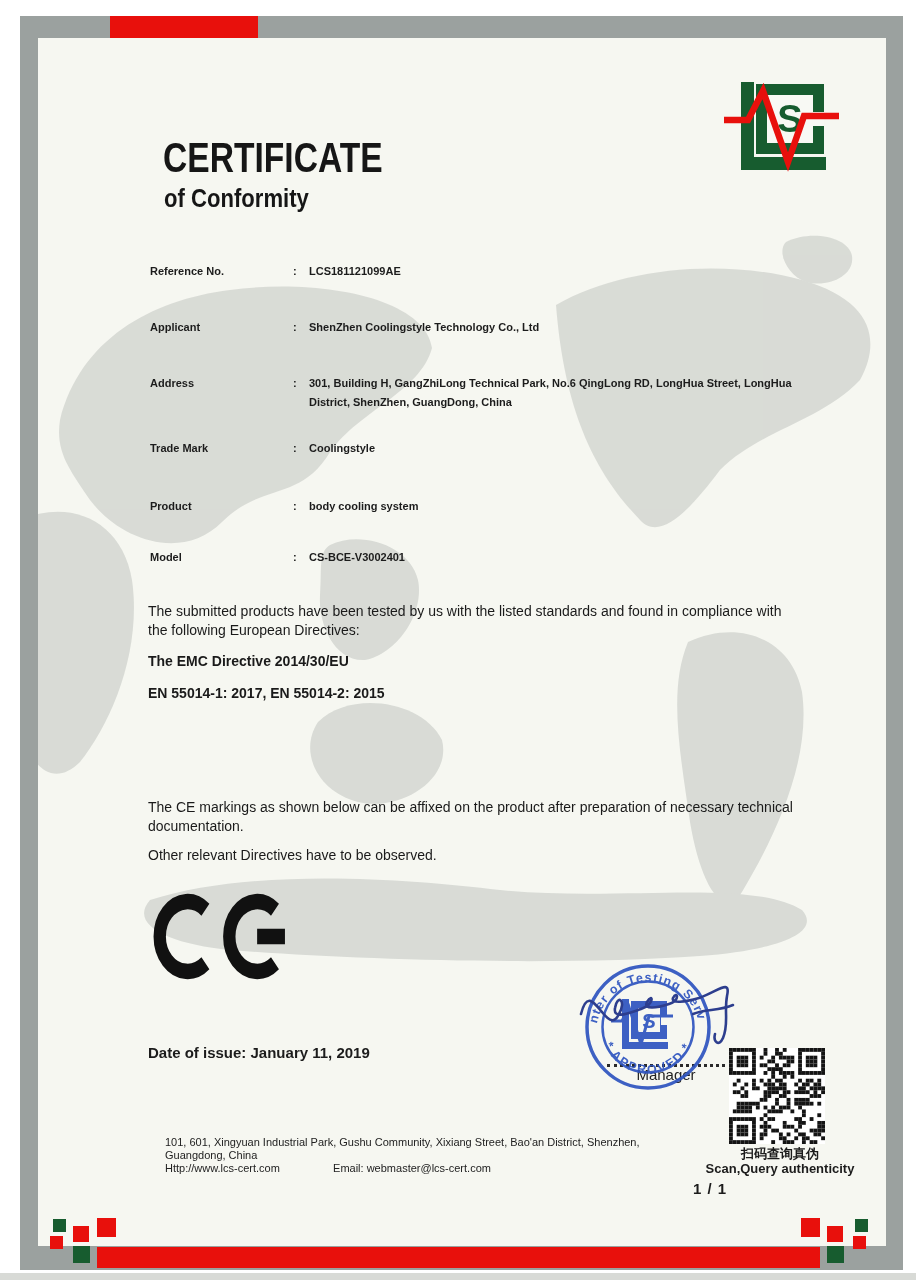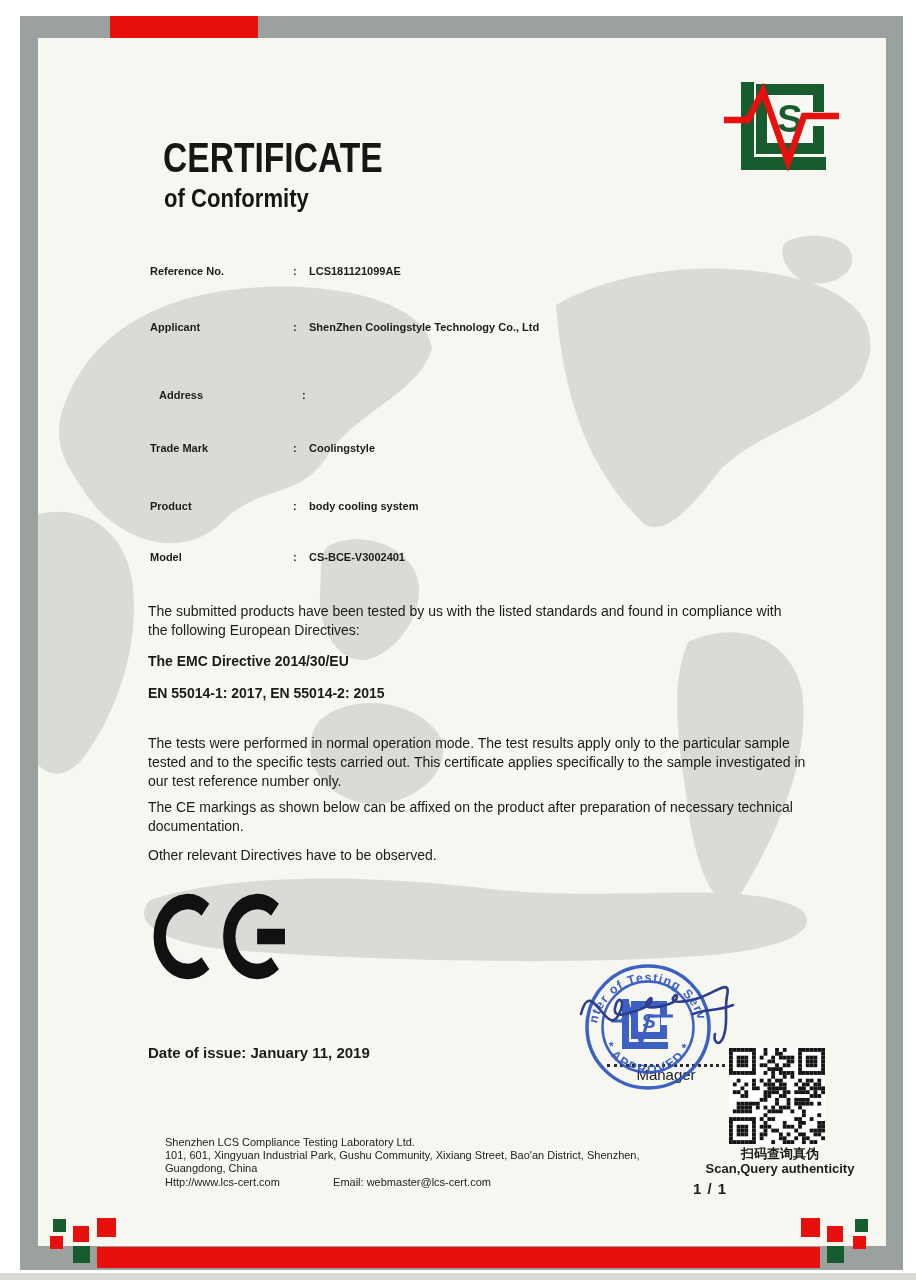"Address" .row-2 { margin-left: 9px -> none; top: 386px -> 374px }
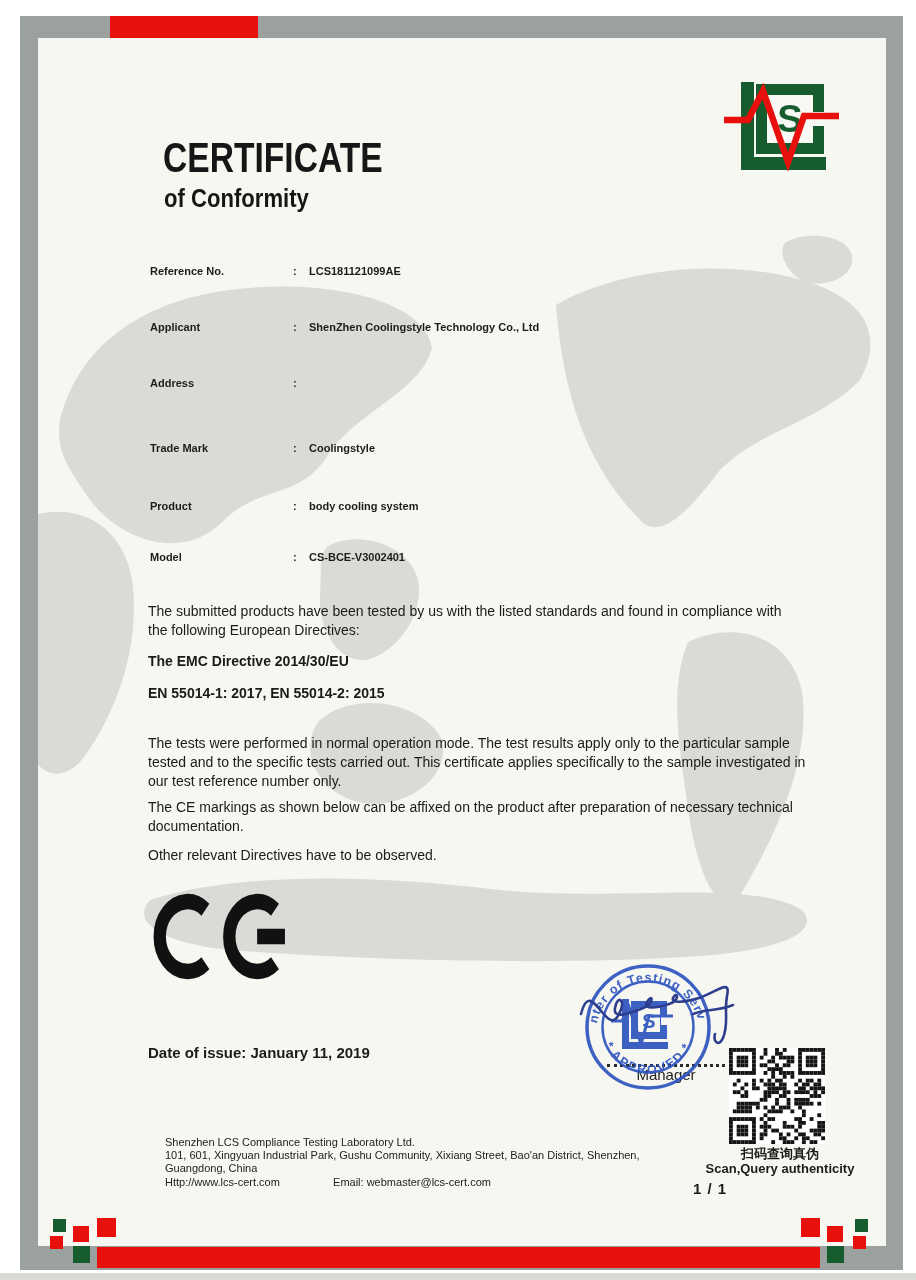"301, Building H, GangZhiLong Technical" span.field-value { html: none -> <span>301, Building H, GangZhiLong Technical Park, No.6 QingLong RD, LongHua Street, LongHua District, ShenZhen, GuangDong, China</span> }
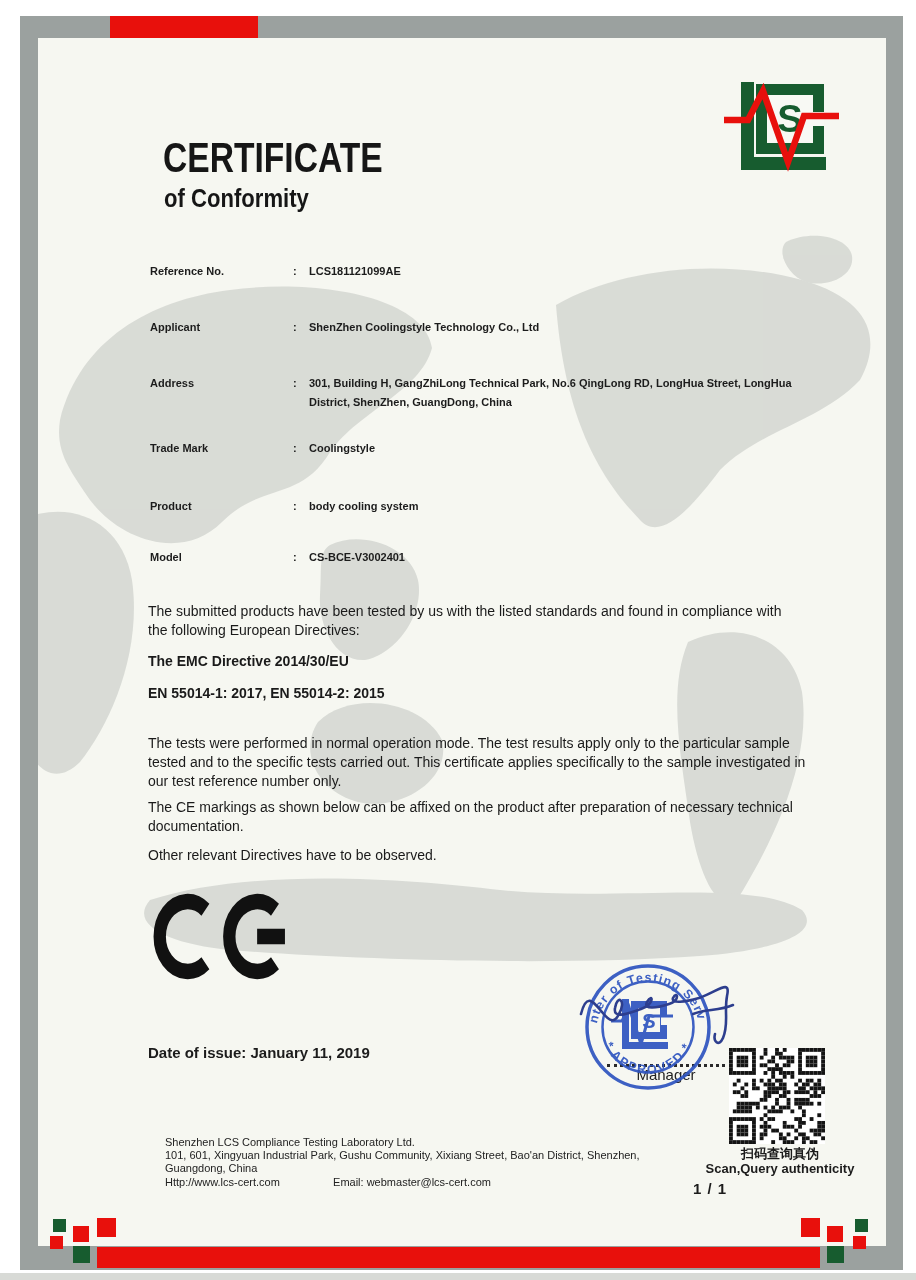"The tests were performed in" div.para { html: <div>The tests were performed in normal operation mode. The test results apply only to the particular sample tested and to the specific tests carried out. This certificate applies specifically to the sample investigated in our test reference number only.</div> -> none }
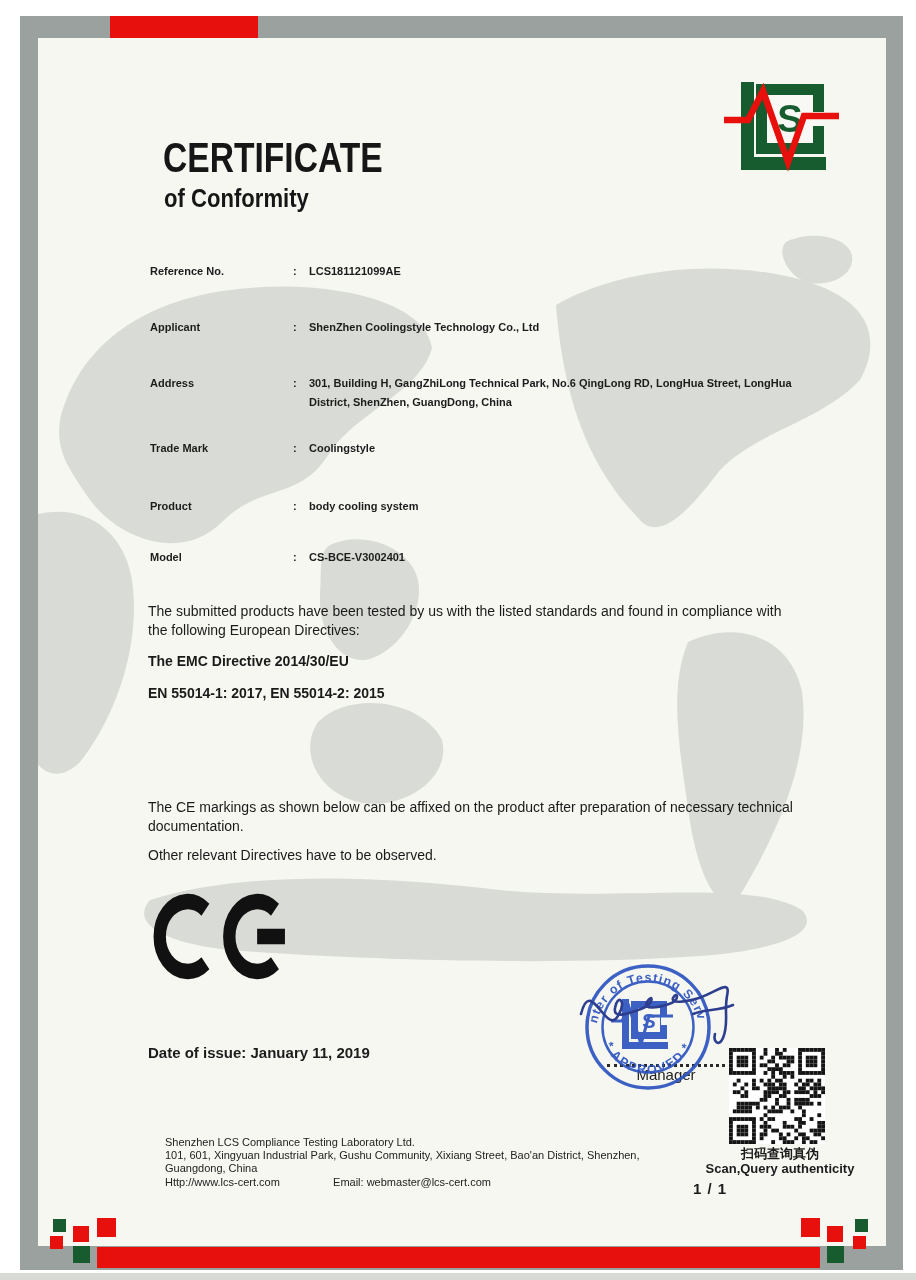"Shenzhen LCS Compliance Testing" div { html: <div>Shenzhen LCS Compliance Testing Laboratory Ltd.</div> -> none }
